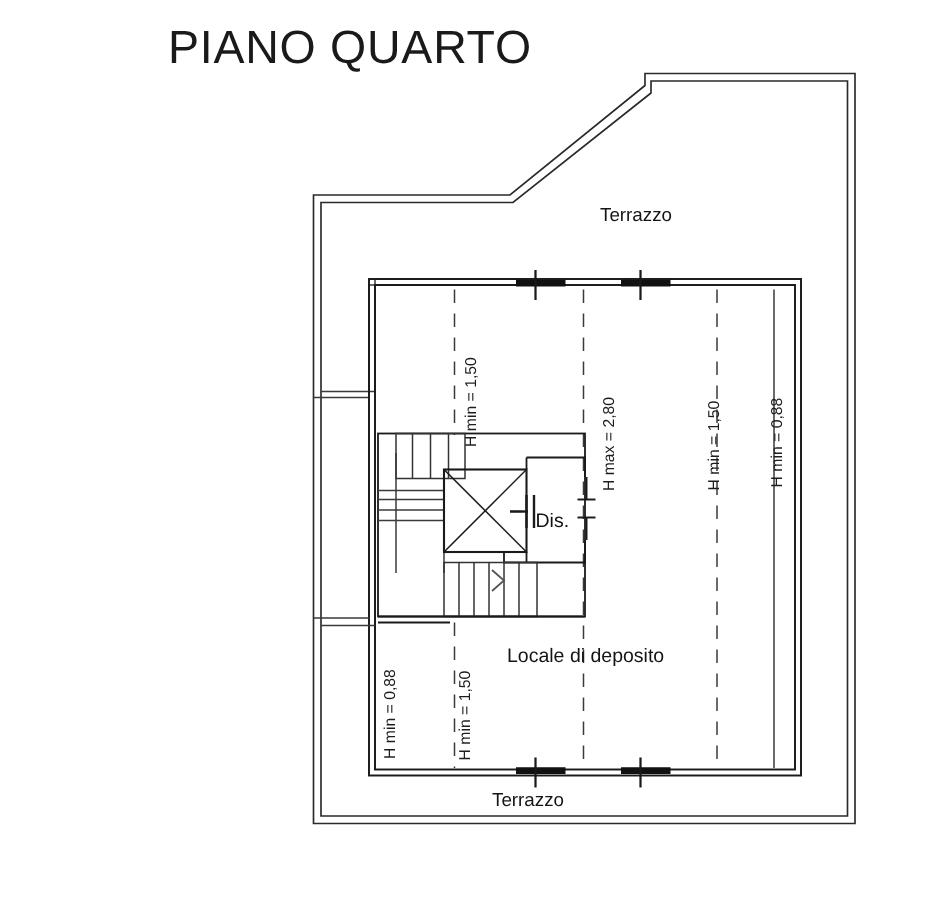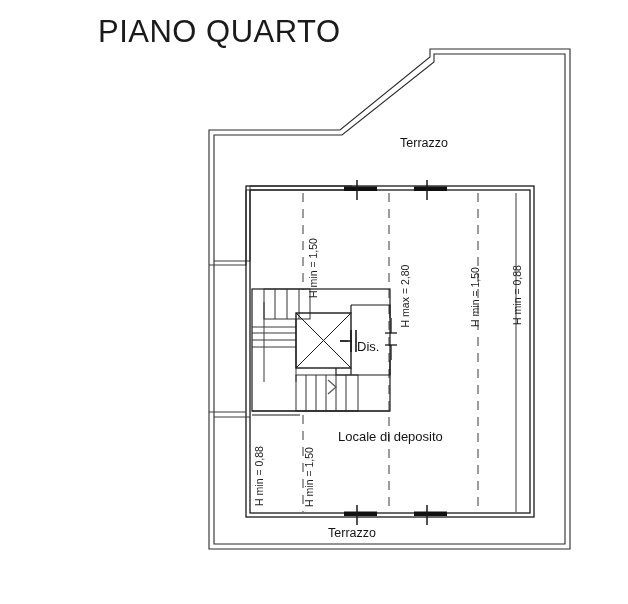"PIANO QUARTO" #plan-title { left: 98px -> 112px }
